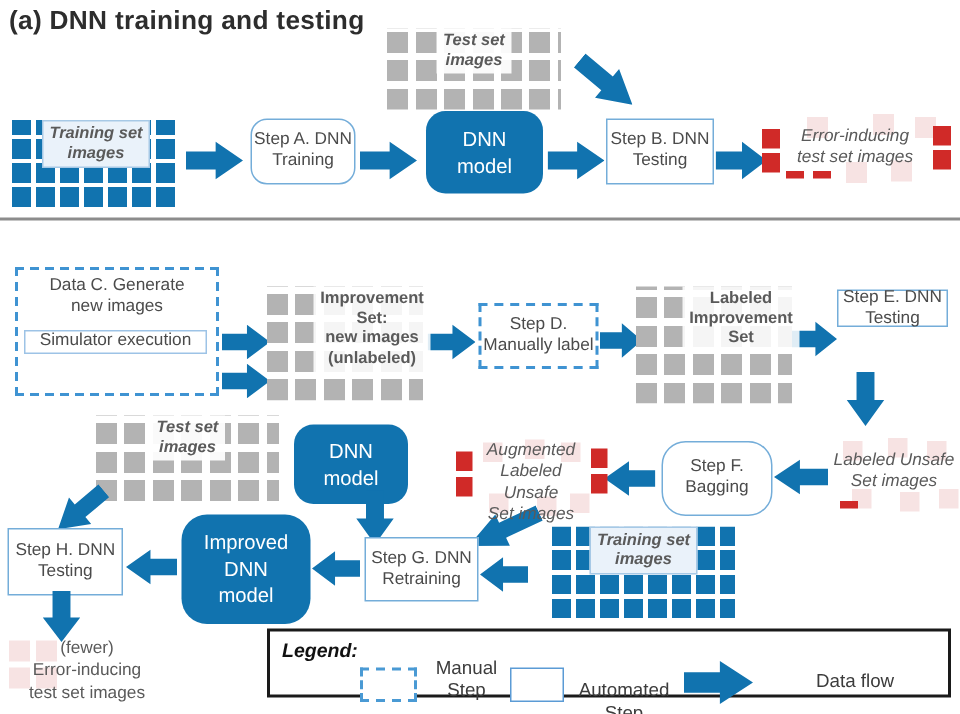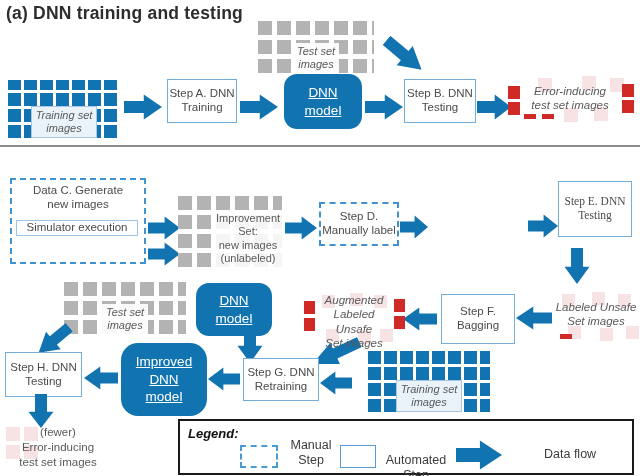"Test set" .grid { align-items: flex-end -> flex-start; font-weight: none -> bold }
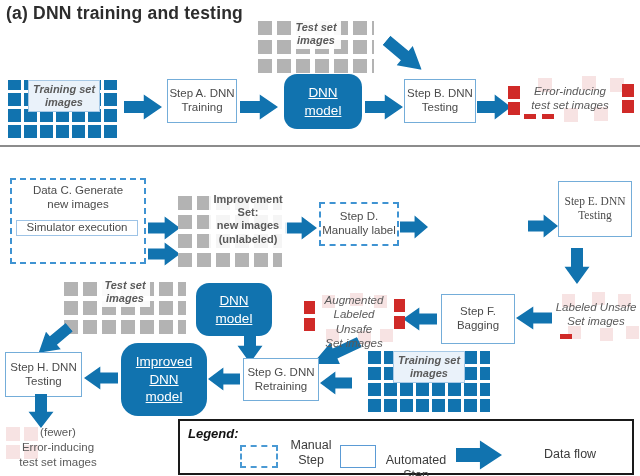"Step A. DNN" div.box { border-radius: none -> 11px }
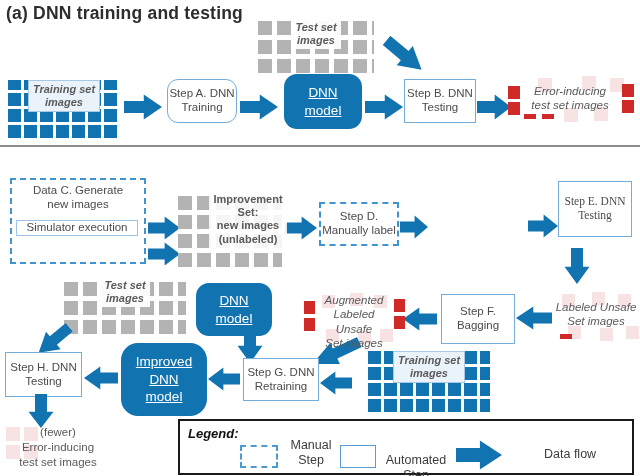"DNN" .bluebox span { text-decoration: underline -> none }
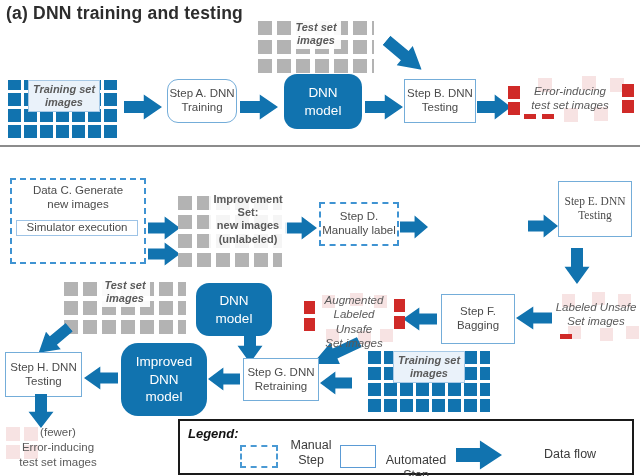"Labeled" div.grid { html: none -> <div> <div>Labeled Improvement Set</div> </div> }
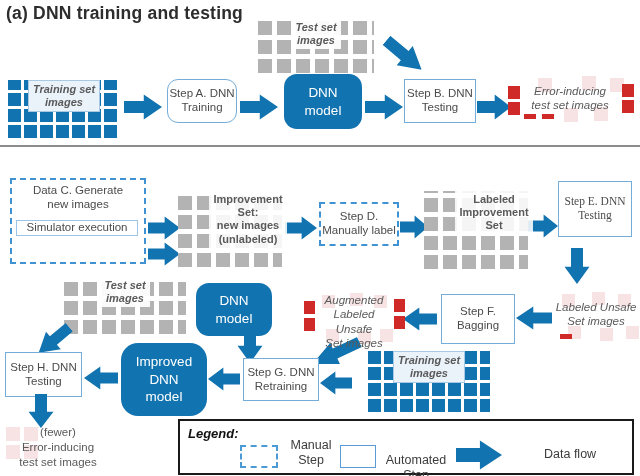"Step E. DNN" div.box { font-family: Liberation Serif, serif -> none; height: 56px -> 25px; top: 181px -> 193px }
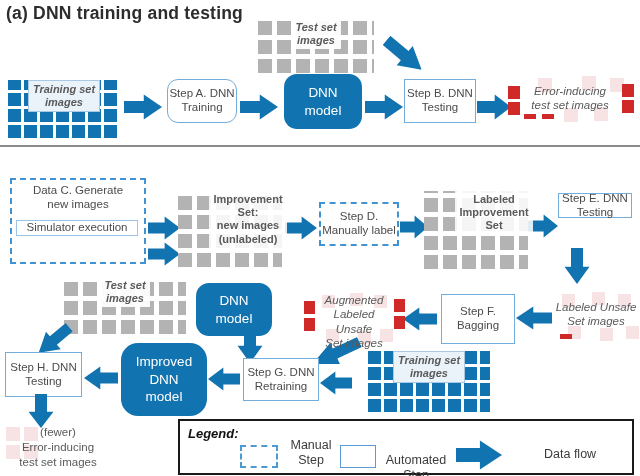"Step F." div.box { border-radius: none -> 16px }
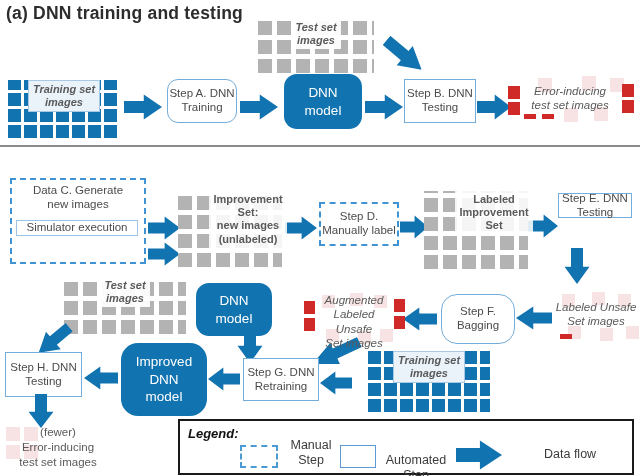"Legend:" div.legend { height: 56px -> 46px }
